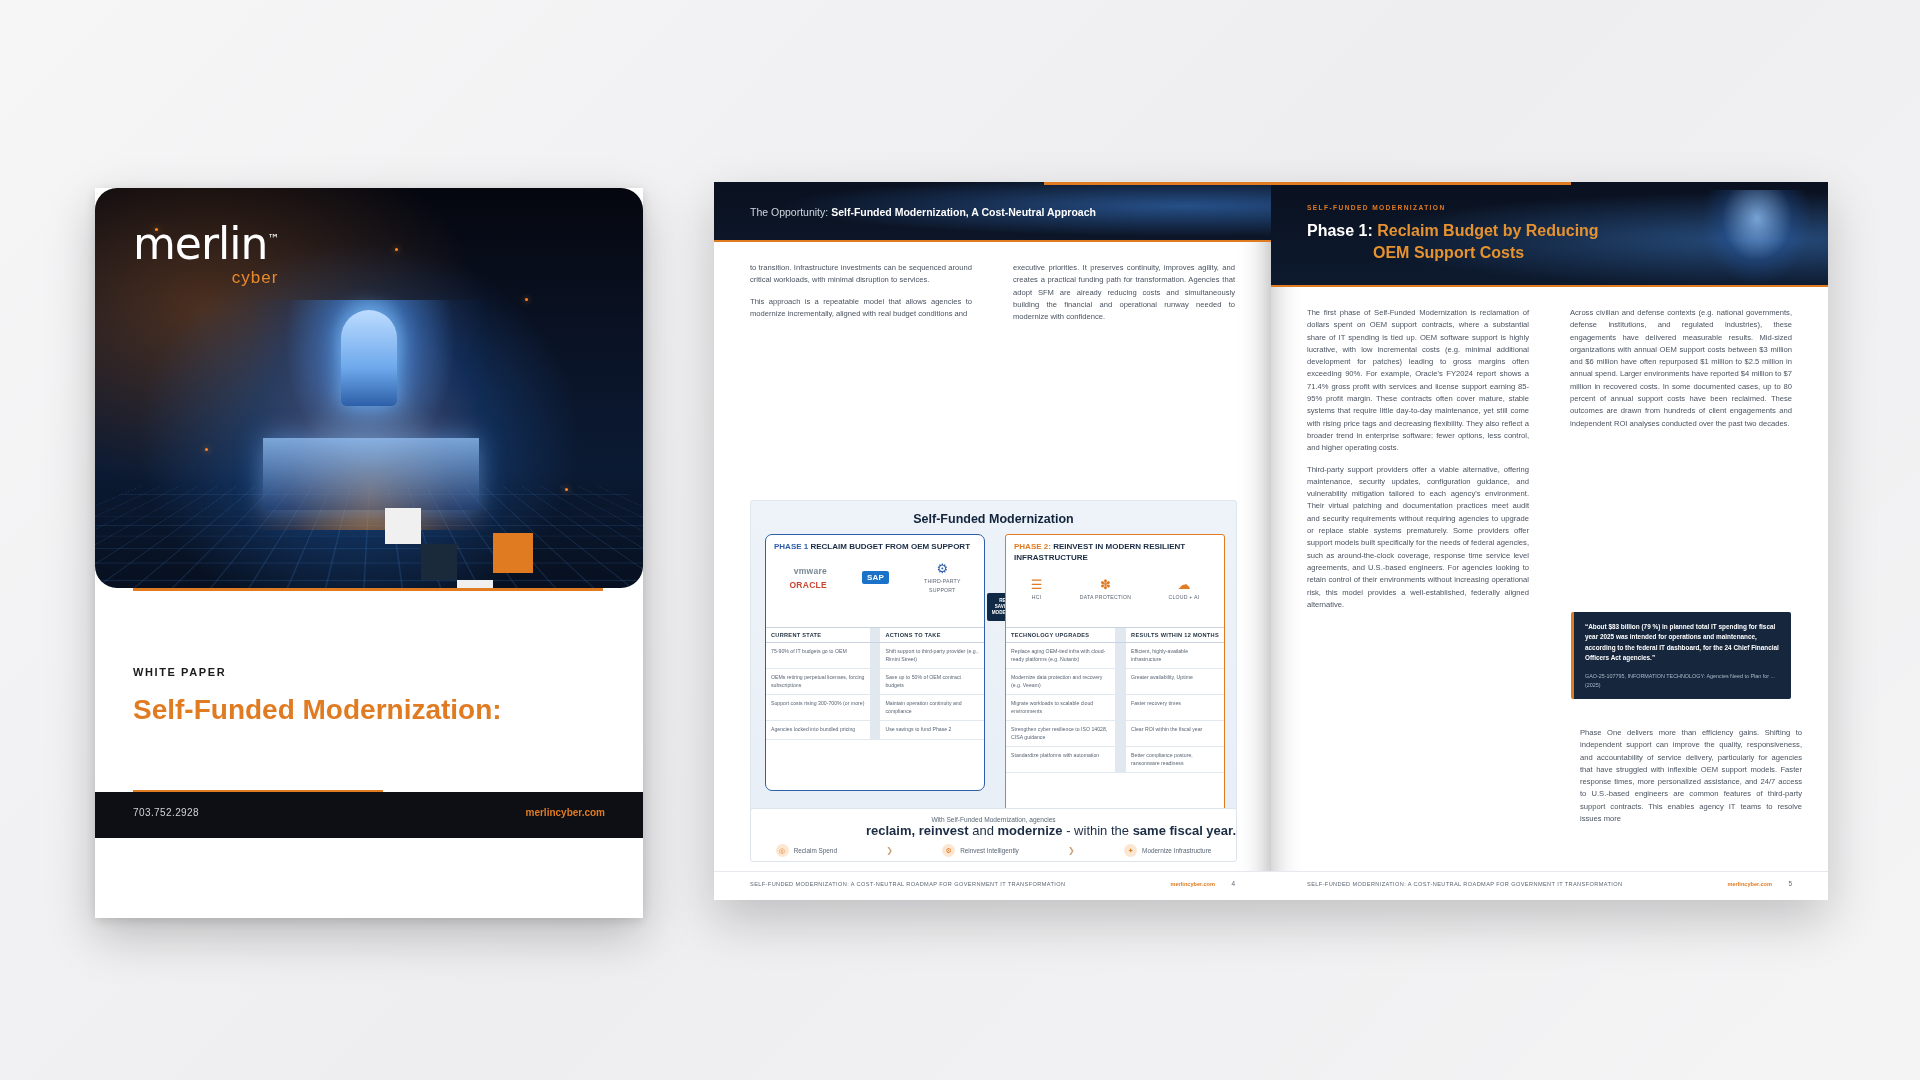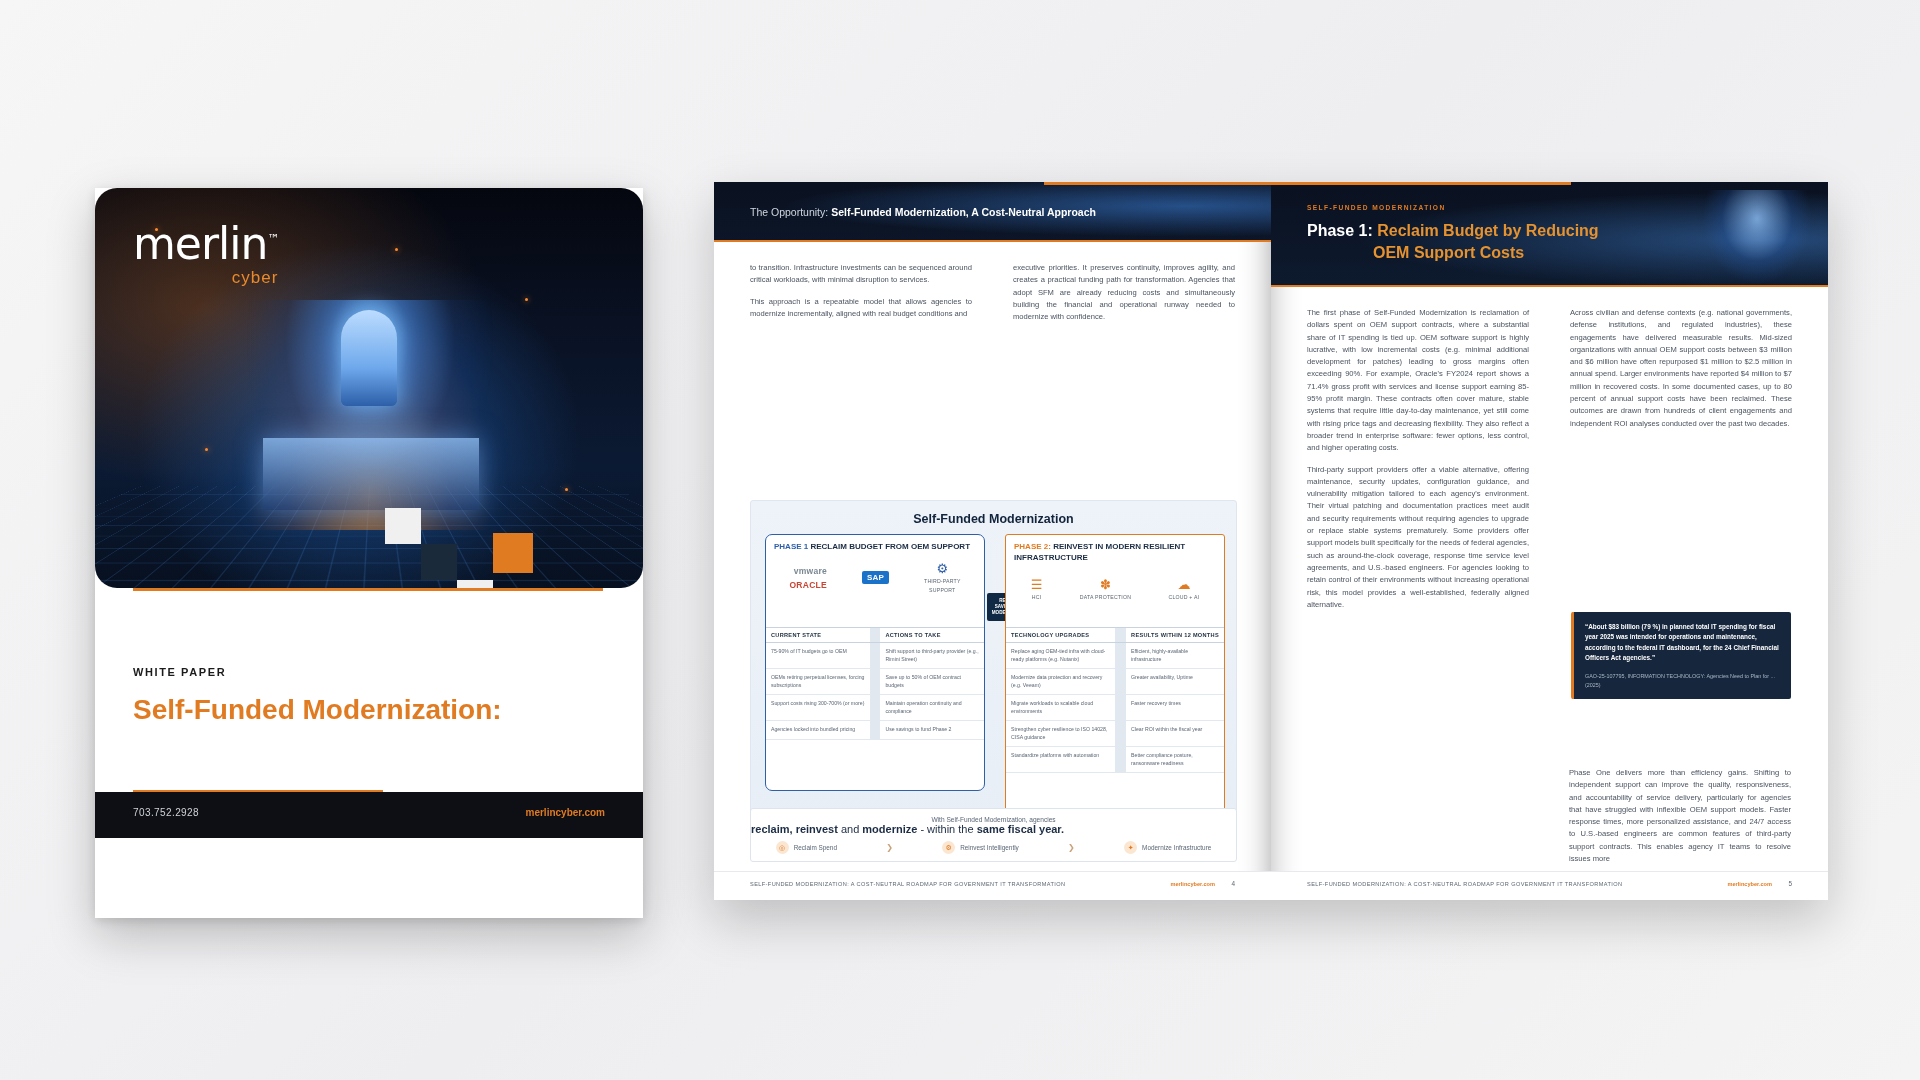"Phase One delivers more than" div.col { left: 298px -> 309px; margin-top: 40px -> none }
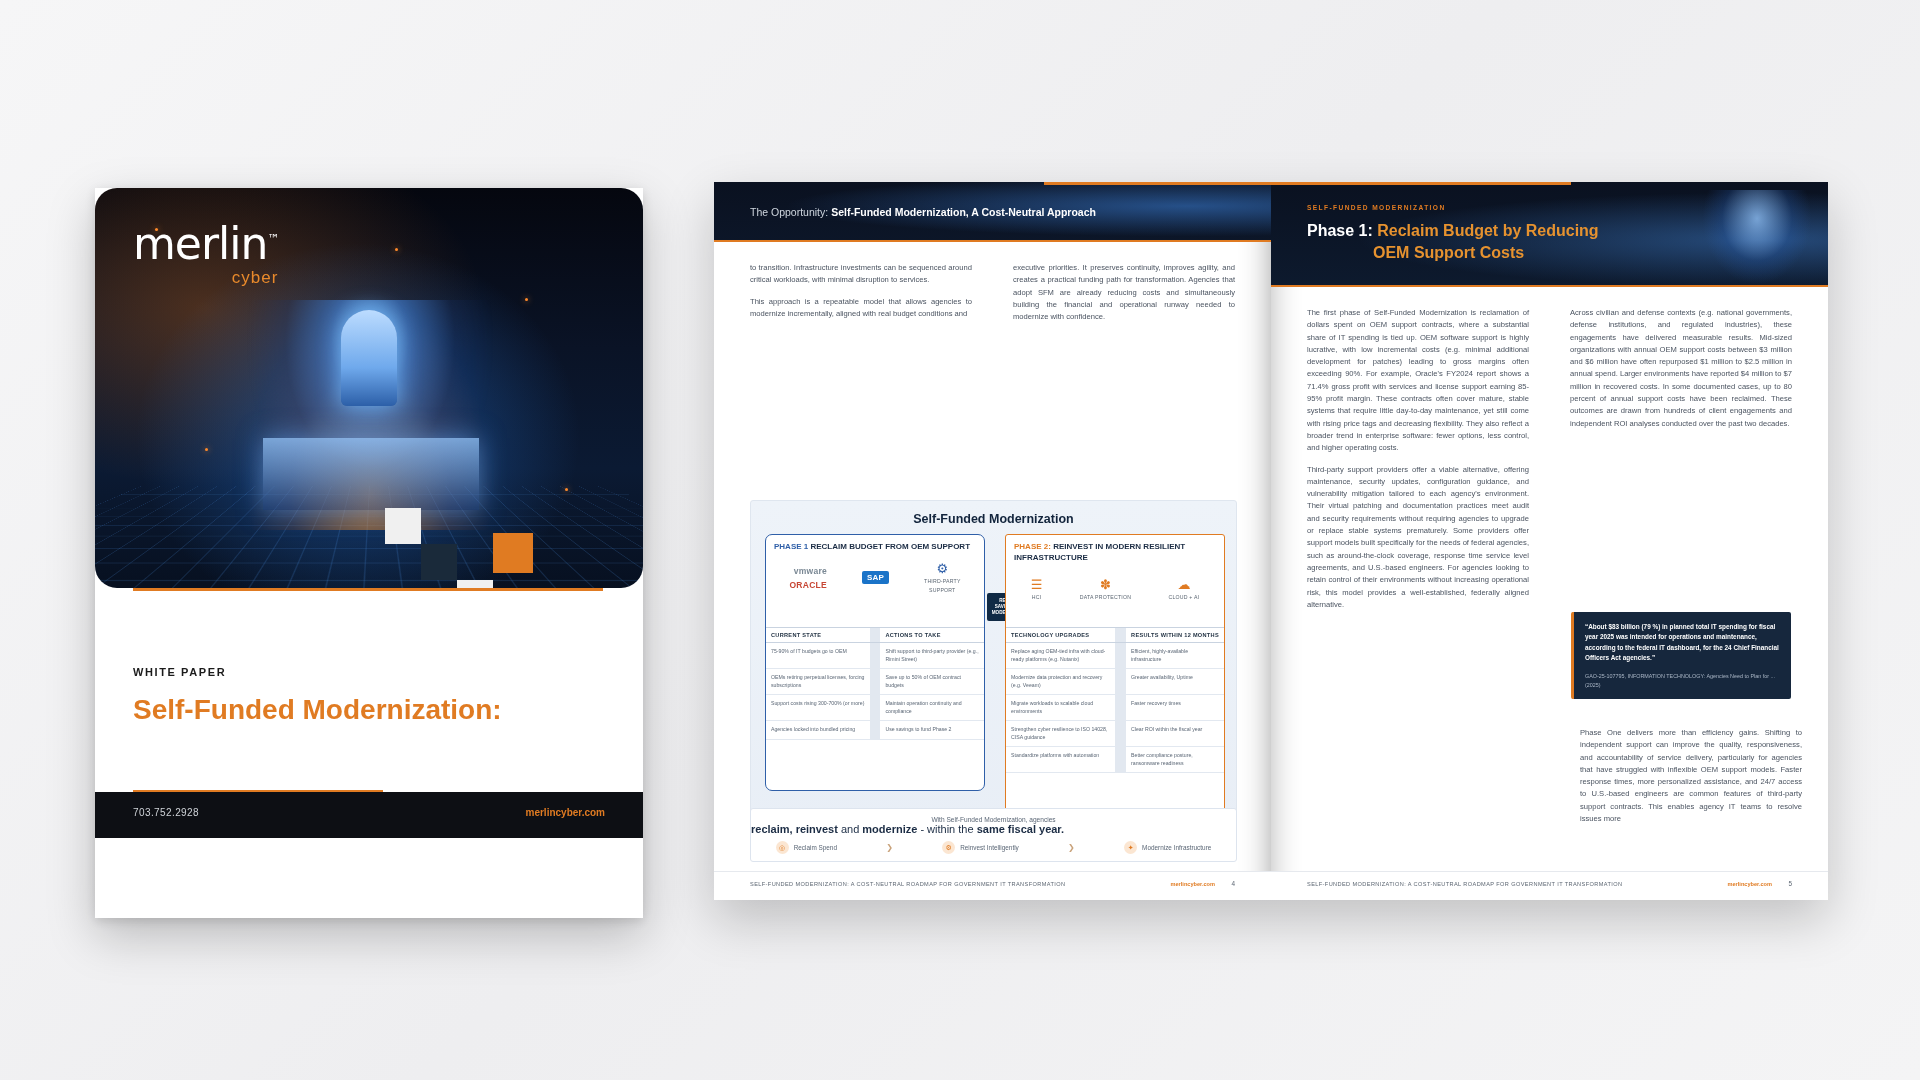"reclaim, reinvest and modernize -" .fs-line2 { font-size: 11px -> 13px; text-align: left -> right }
